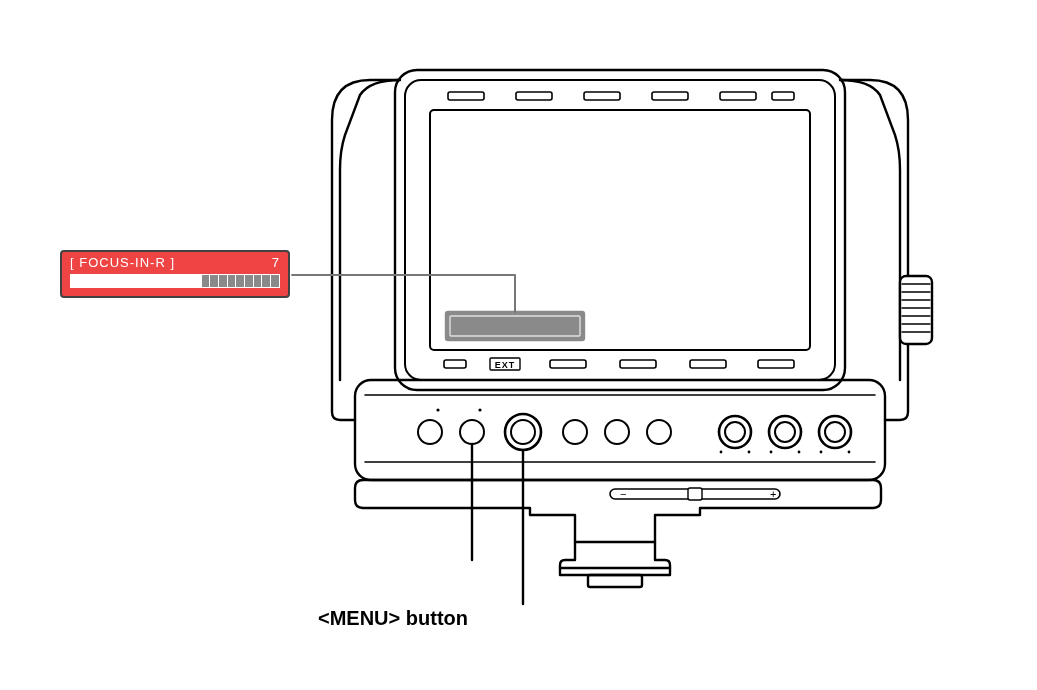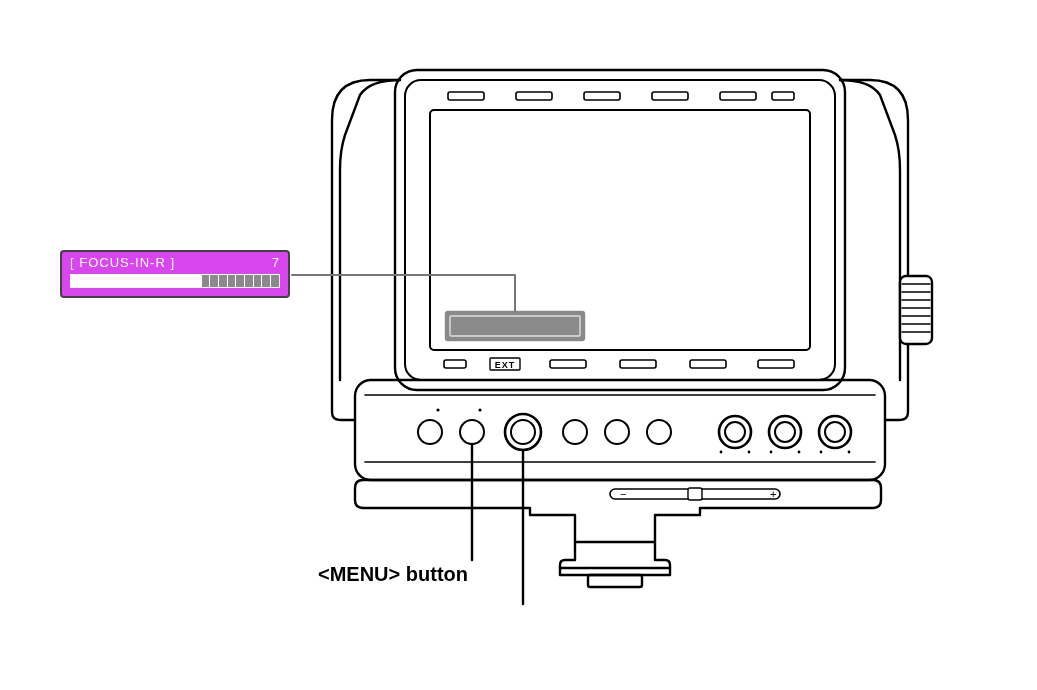"[ FOCUS-IN-R ]" .focus-callout { background: #d946ef -> #ef4444 }
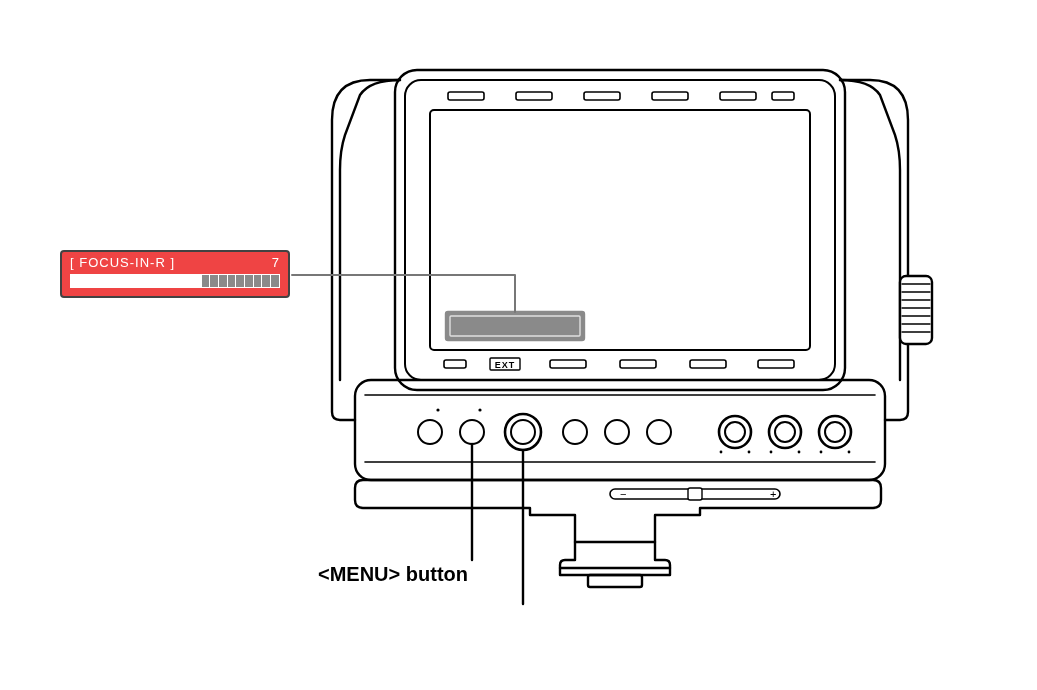"<MENU> button" .label { margin-top: none -> 44px }
